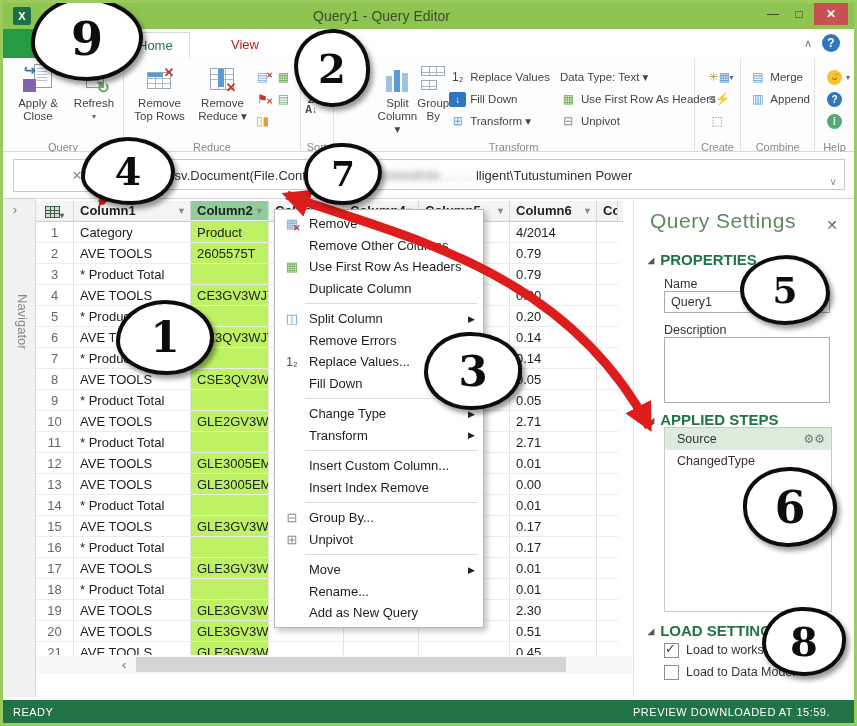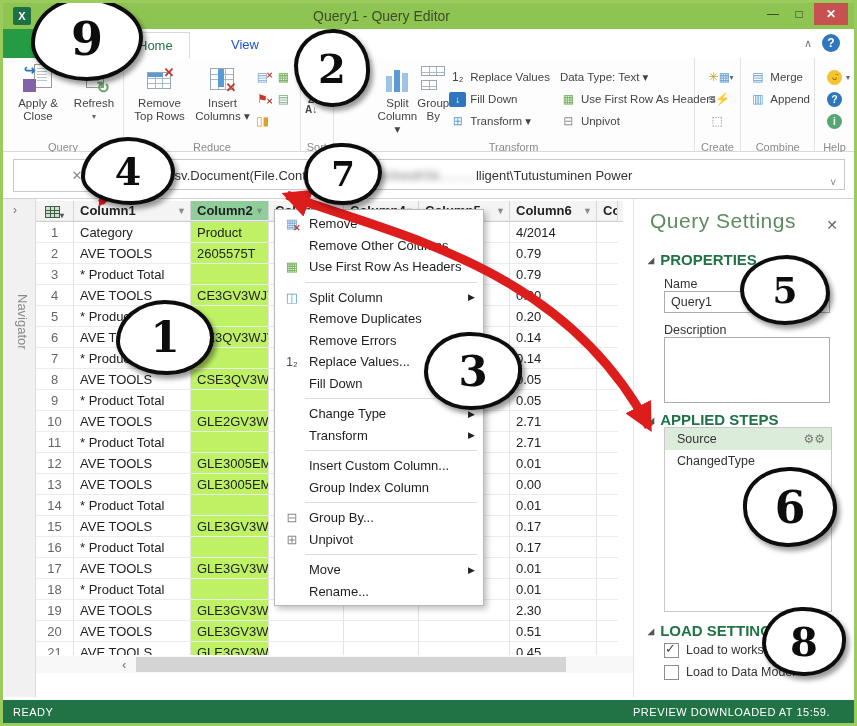"View" .tab { color: #1d4ed8 -> #b91c1c }
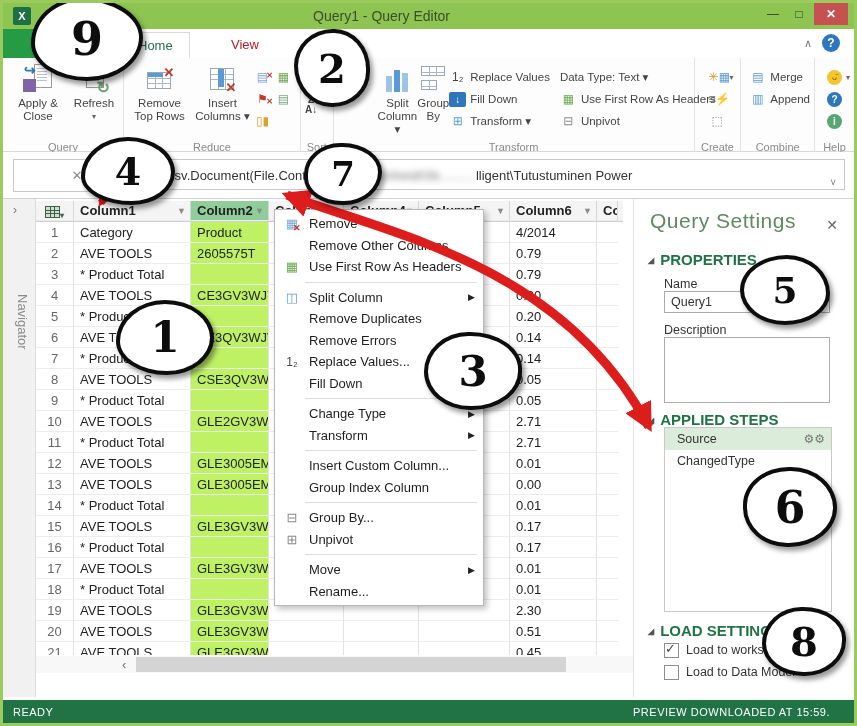"Insert Columns ▾" span { text: Insert Columns -> Remove Reduce }
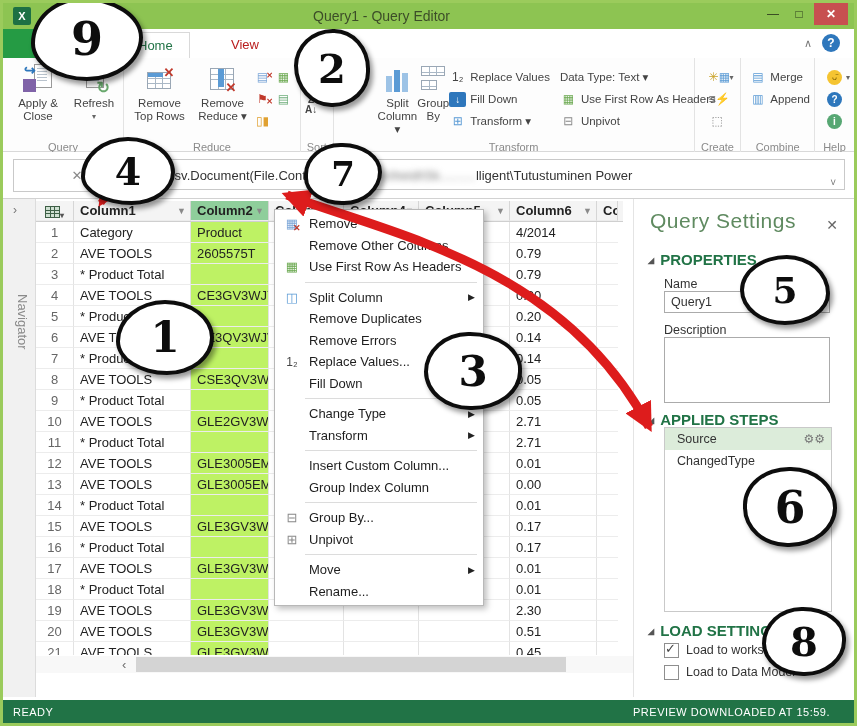"Duplicate Column" div.mitem { html: none -> <div> <span>Duplicate Column</span> </div> }
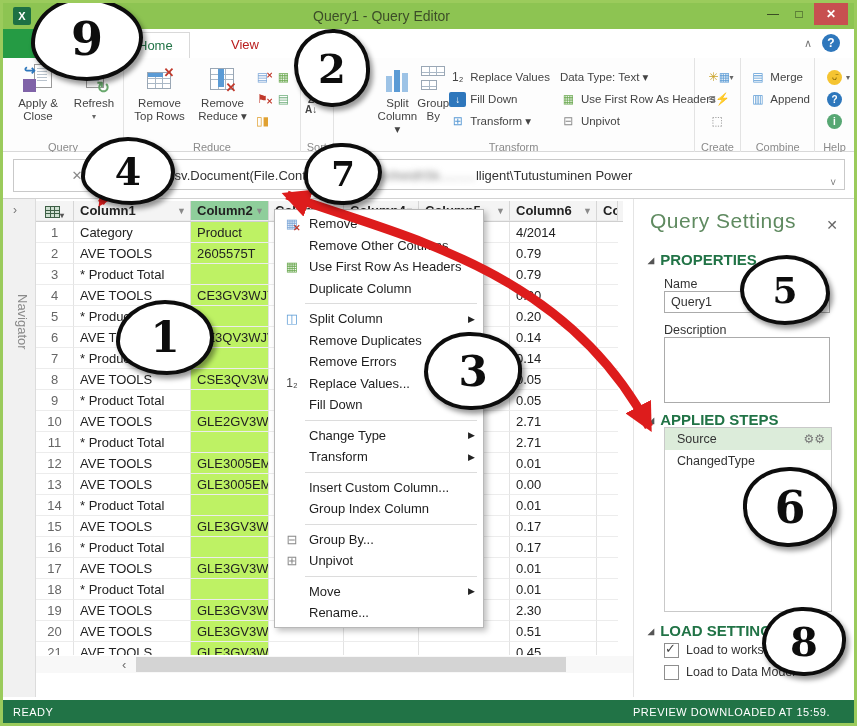"Remove Duplicates" div.mitem { html: <div> <span>Remove Duplicates</span> </div> -> none }
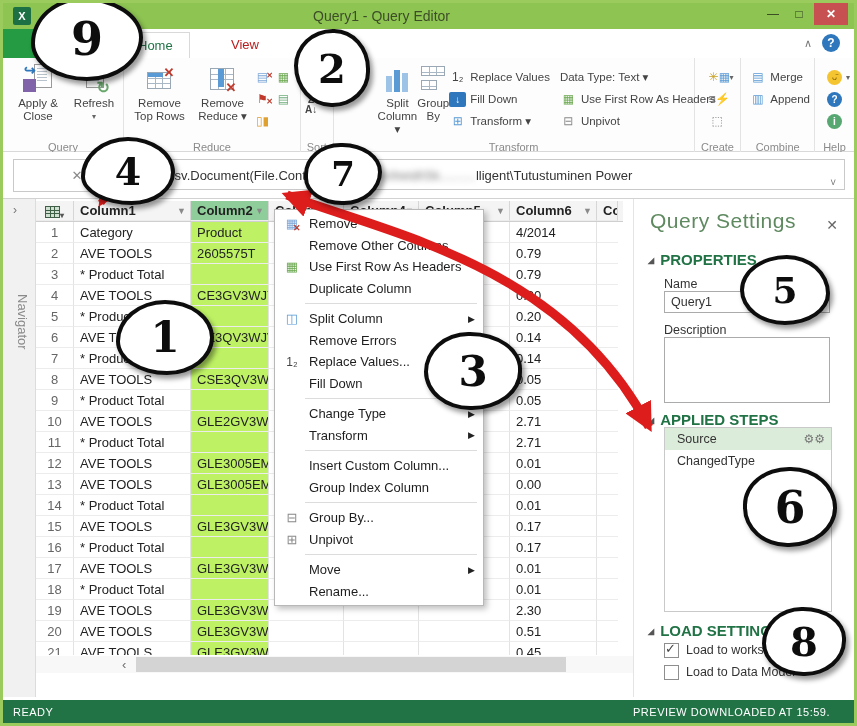"Group Index Column" span { text: Group Index Column -> Insert Index Remove }
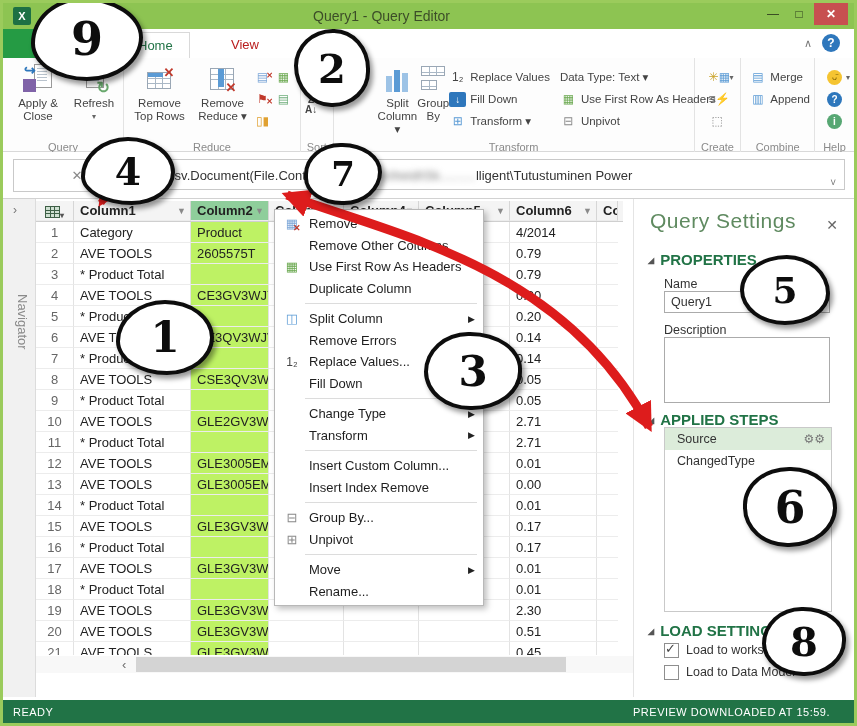"Add as New Query" div.mitem { html: none -> <div> <span>Add as New Query</span> </div> }
